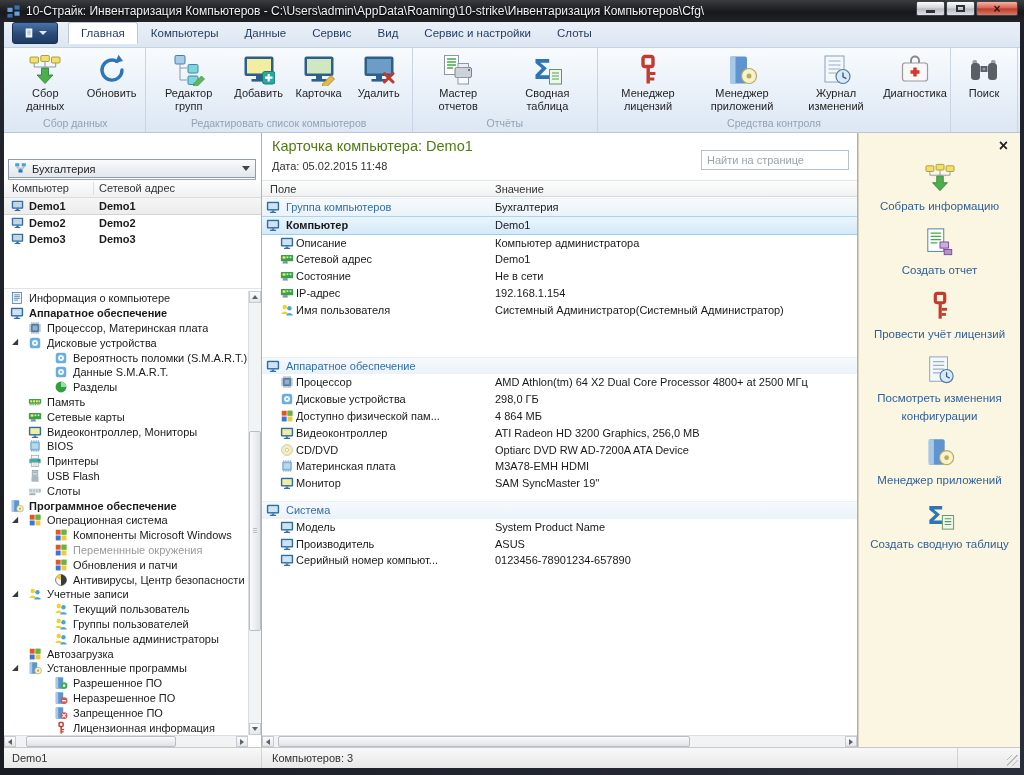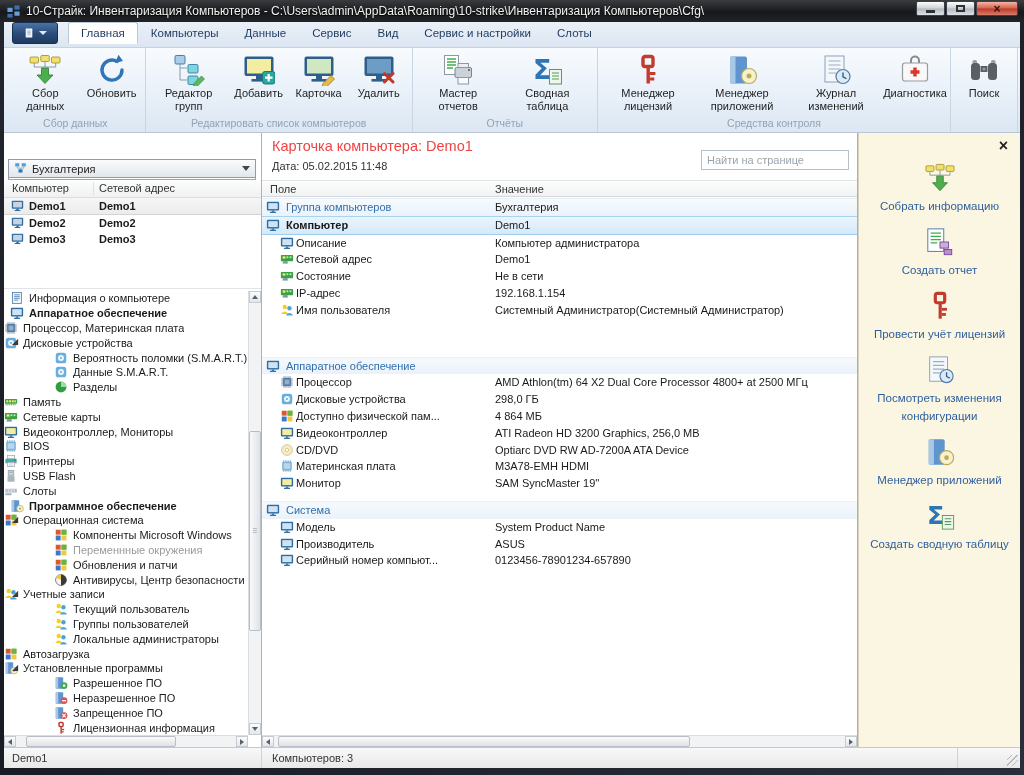"Карточка компьютера: Demo1" .cardtitle { color: #ef4444 -> #4d7c0f }
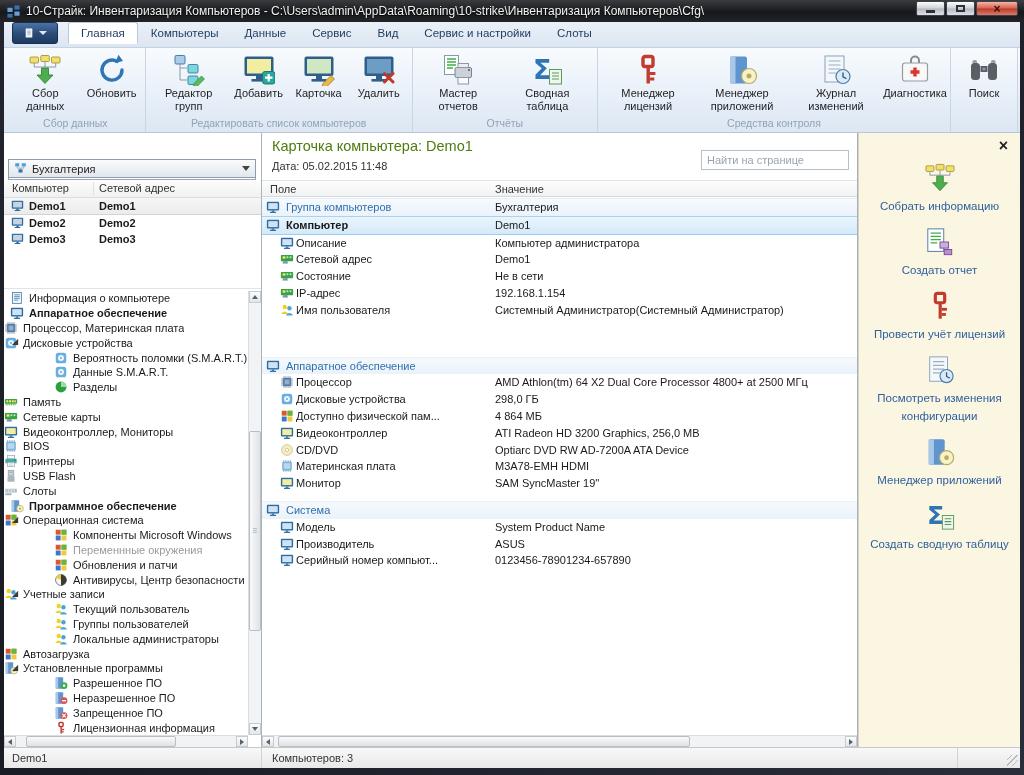"Процессор, Материнская плата" .trow[data-lvl="1"] { padding-left: none -> 24px }
